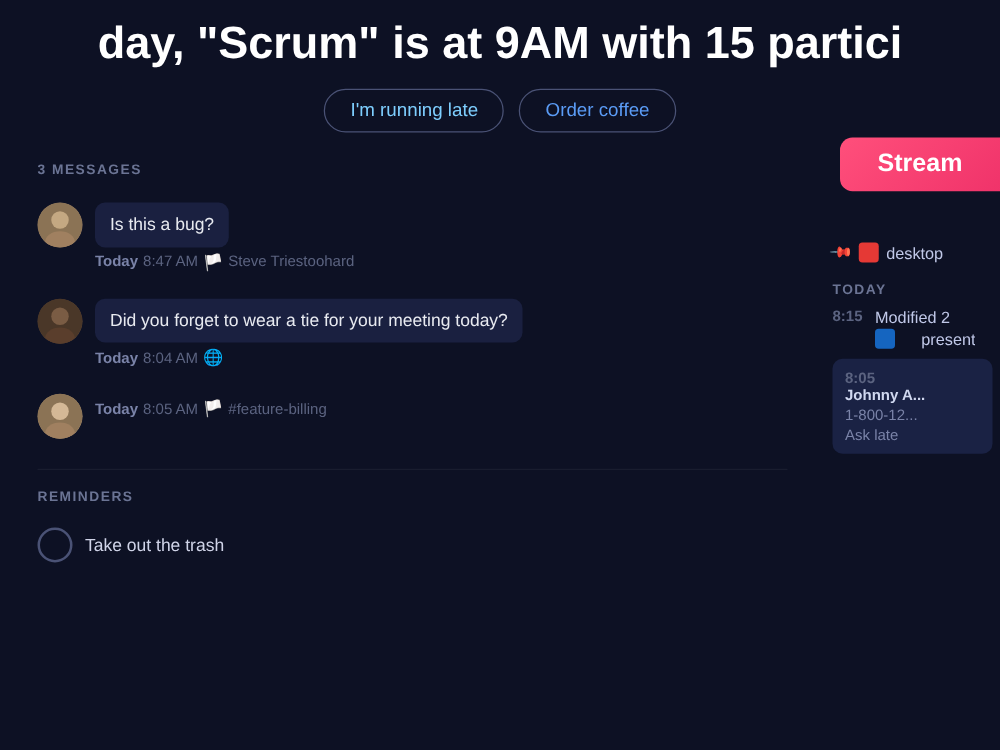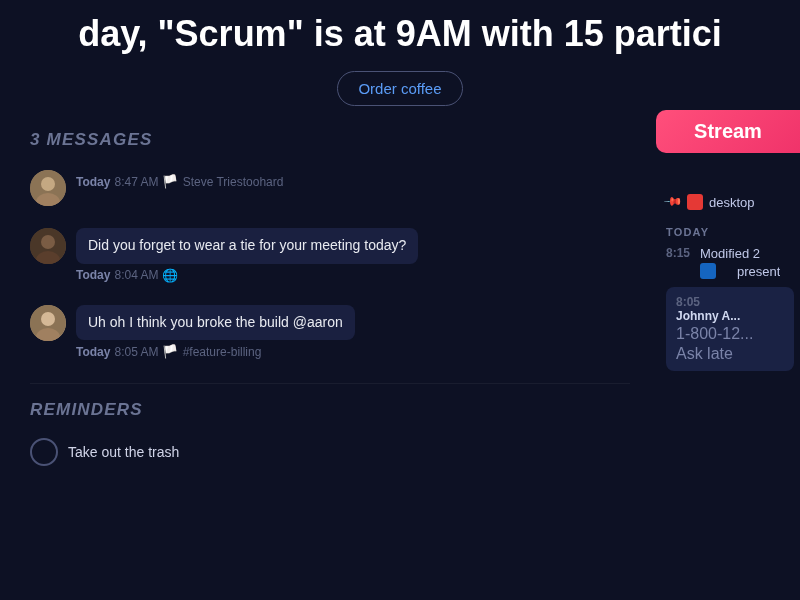"I'm running late" button.action-btn { html: none -> <button>I'm running late</button> }
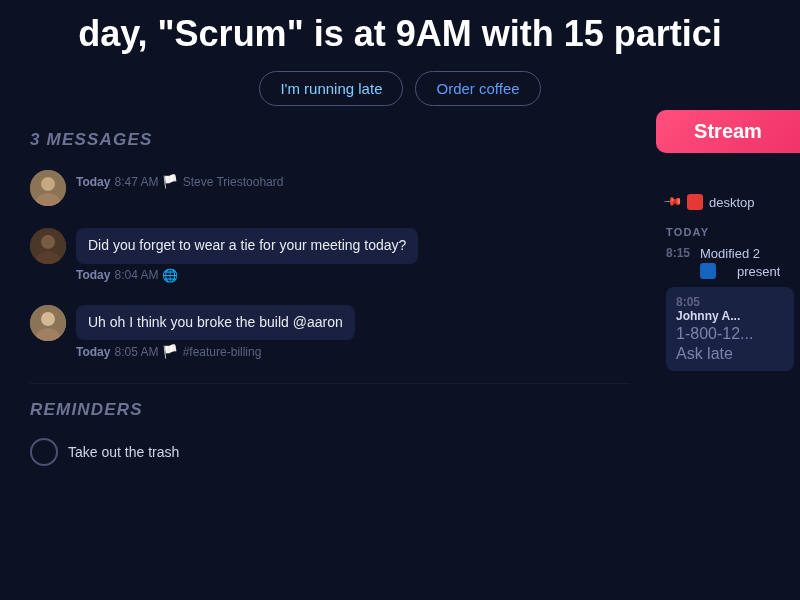"3 MESSAGES" .section-label { font-size: 17px -> 11px; font-style: italic -> none }
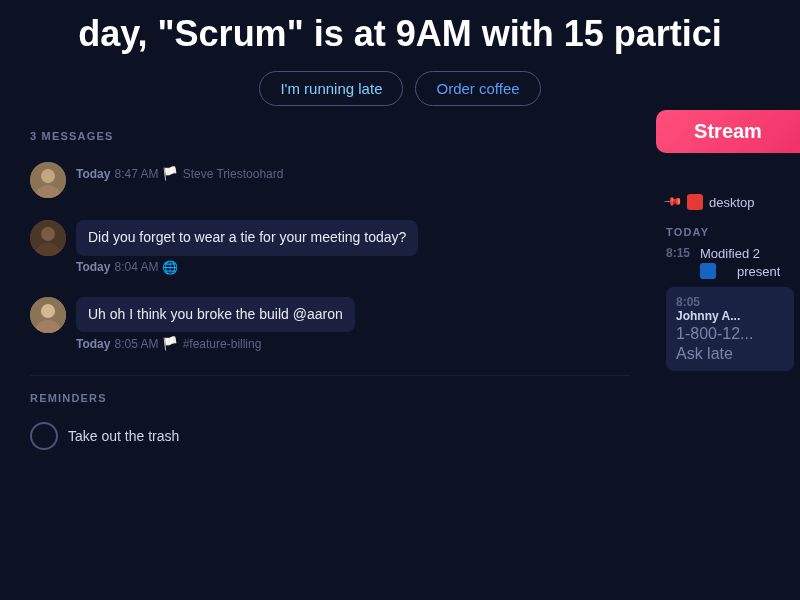"Stream" .stream-button { width: 144px -> 128px }
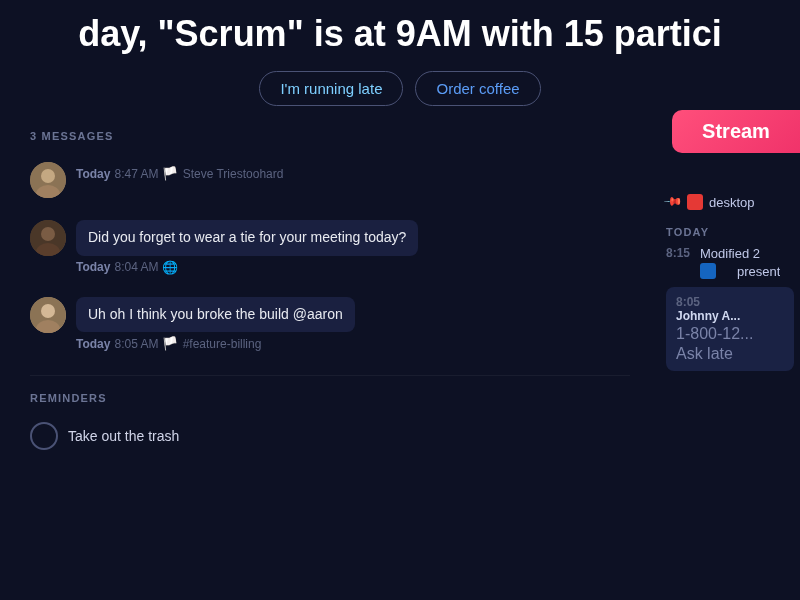"Is this a bug?" div.message-text { html: none -> <div>Is this a bug?</div> }
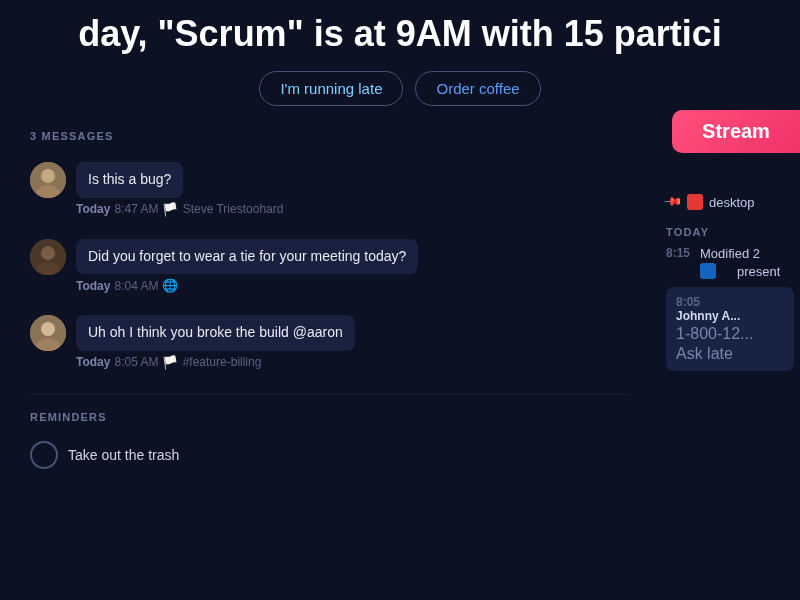"Uh oh I think you" div.message-text { html: <div>Uh oh I think you broke the build @aaron</div> -> none }
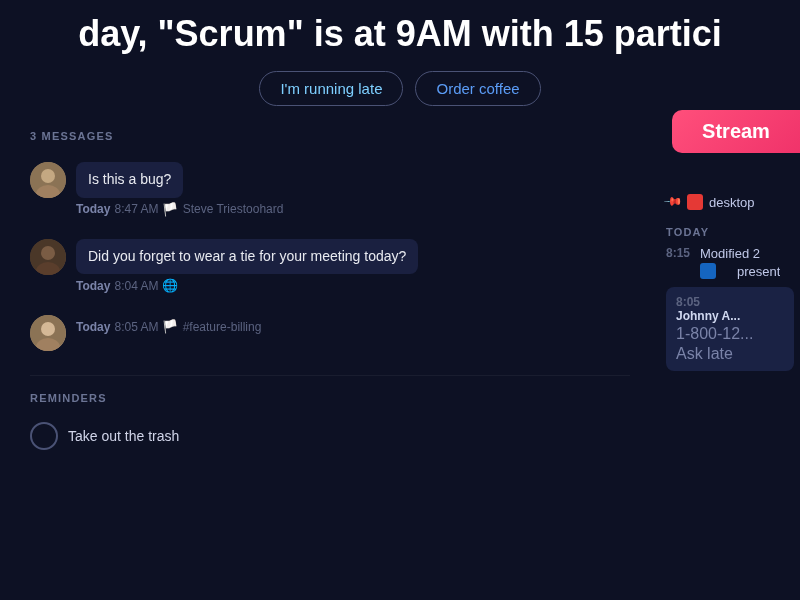"1-800-12..." .notif-body { font-size: 16px -> 12px }
